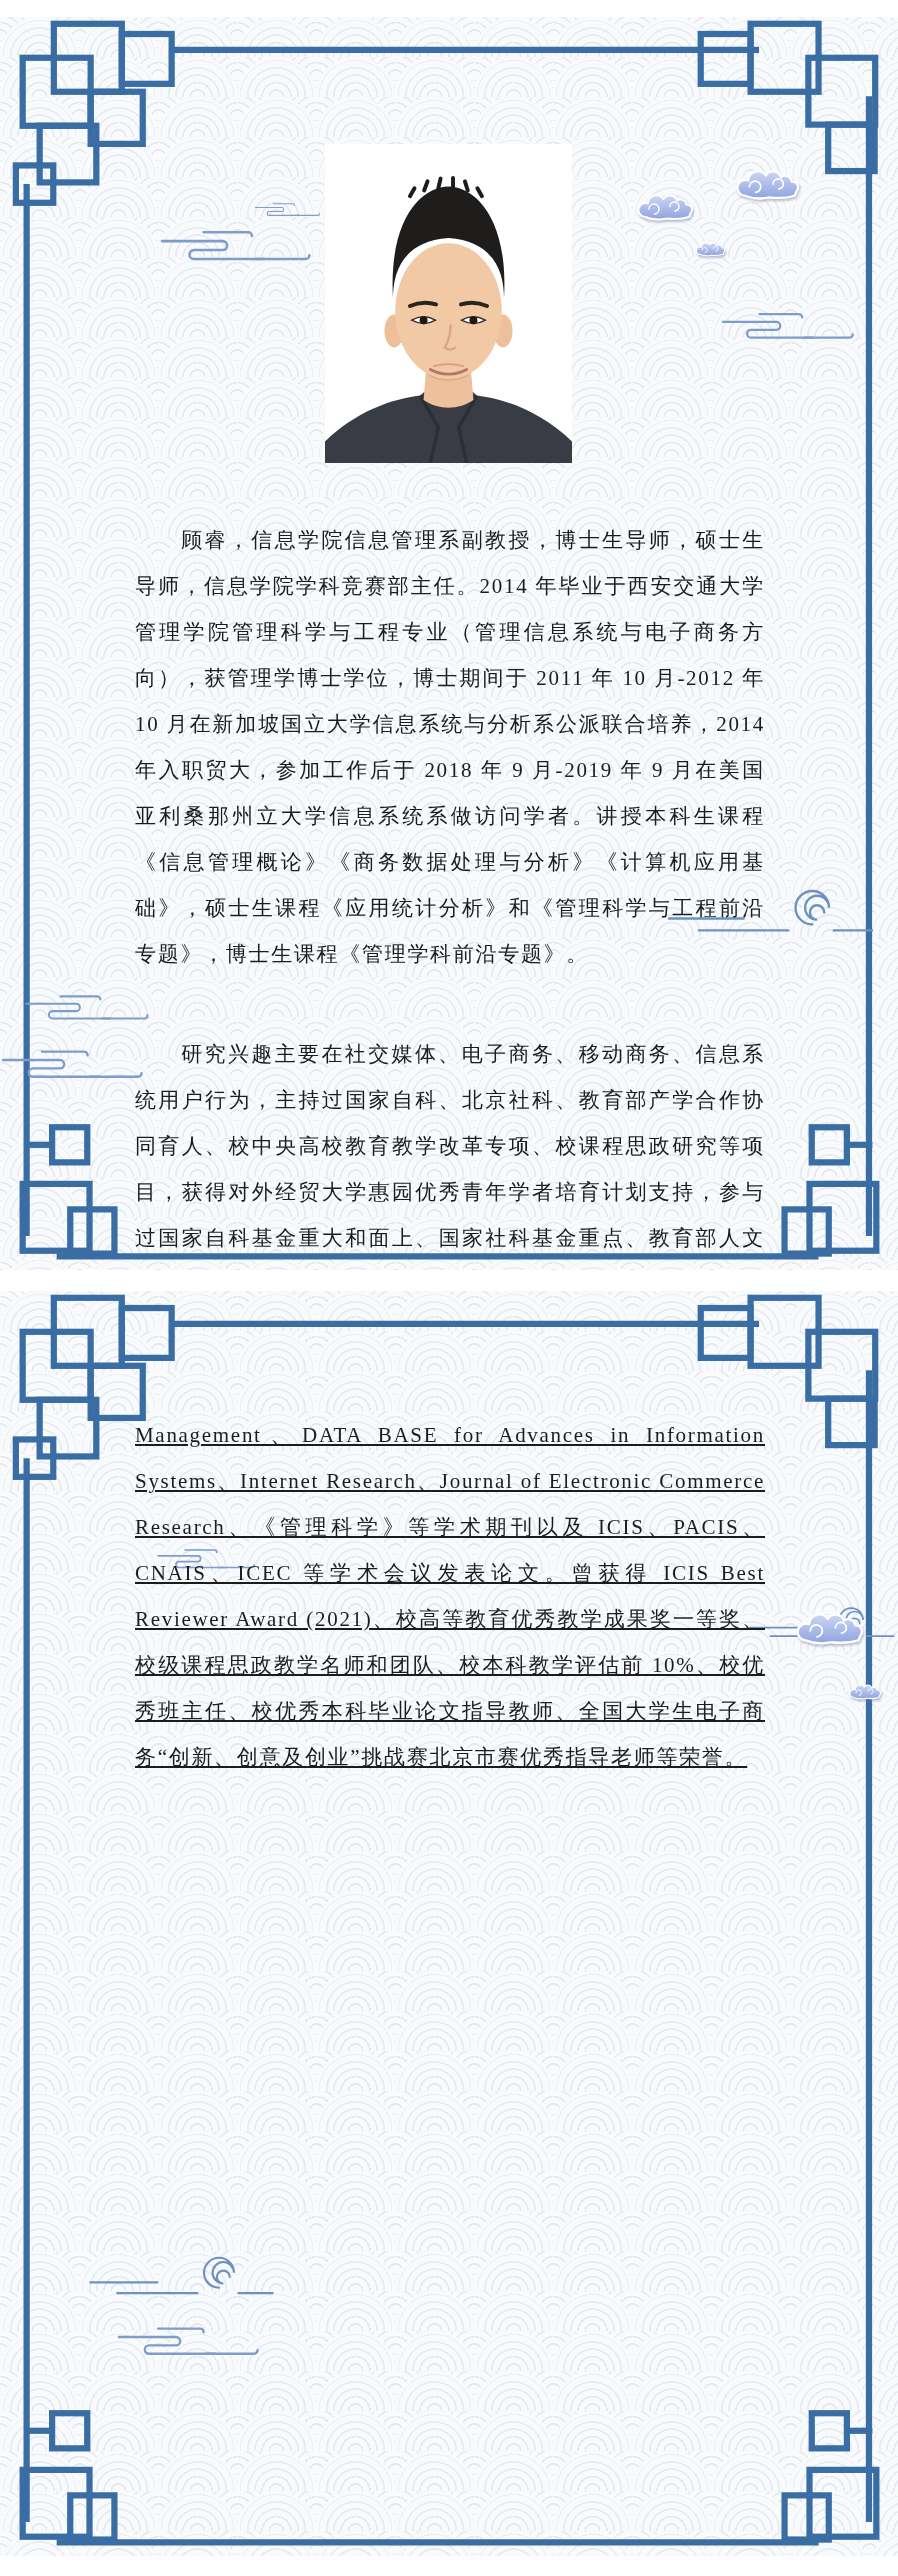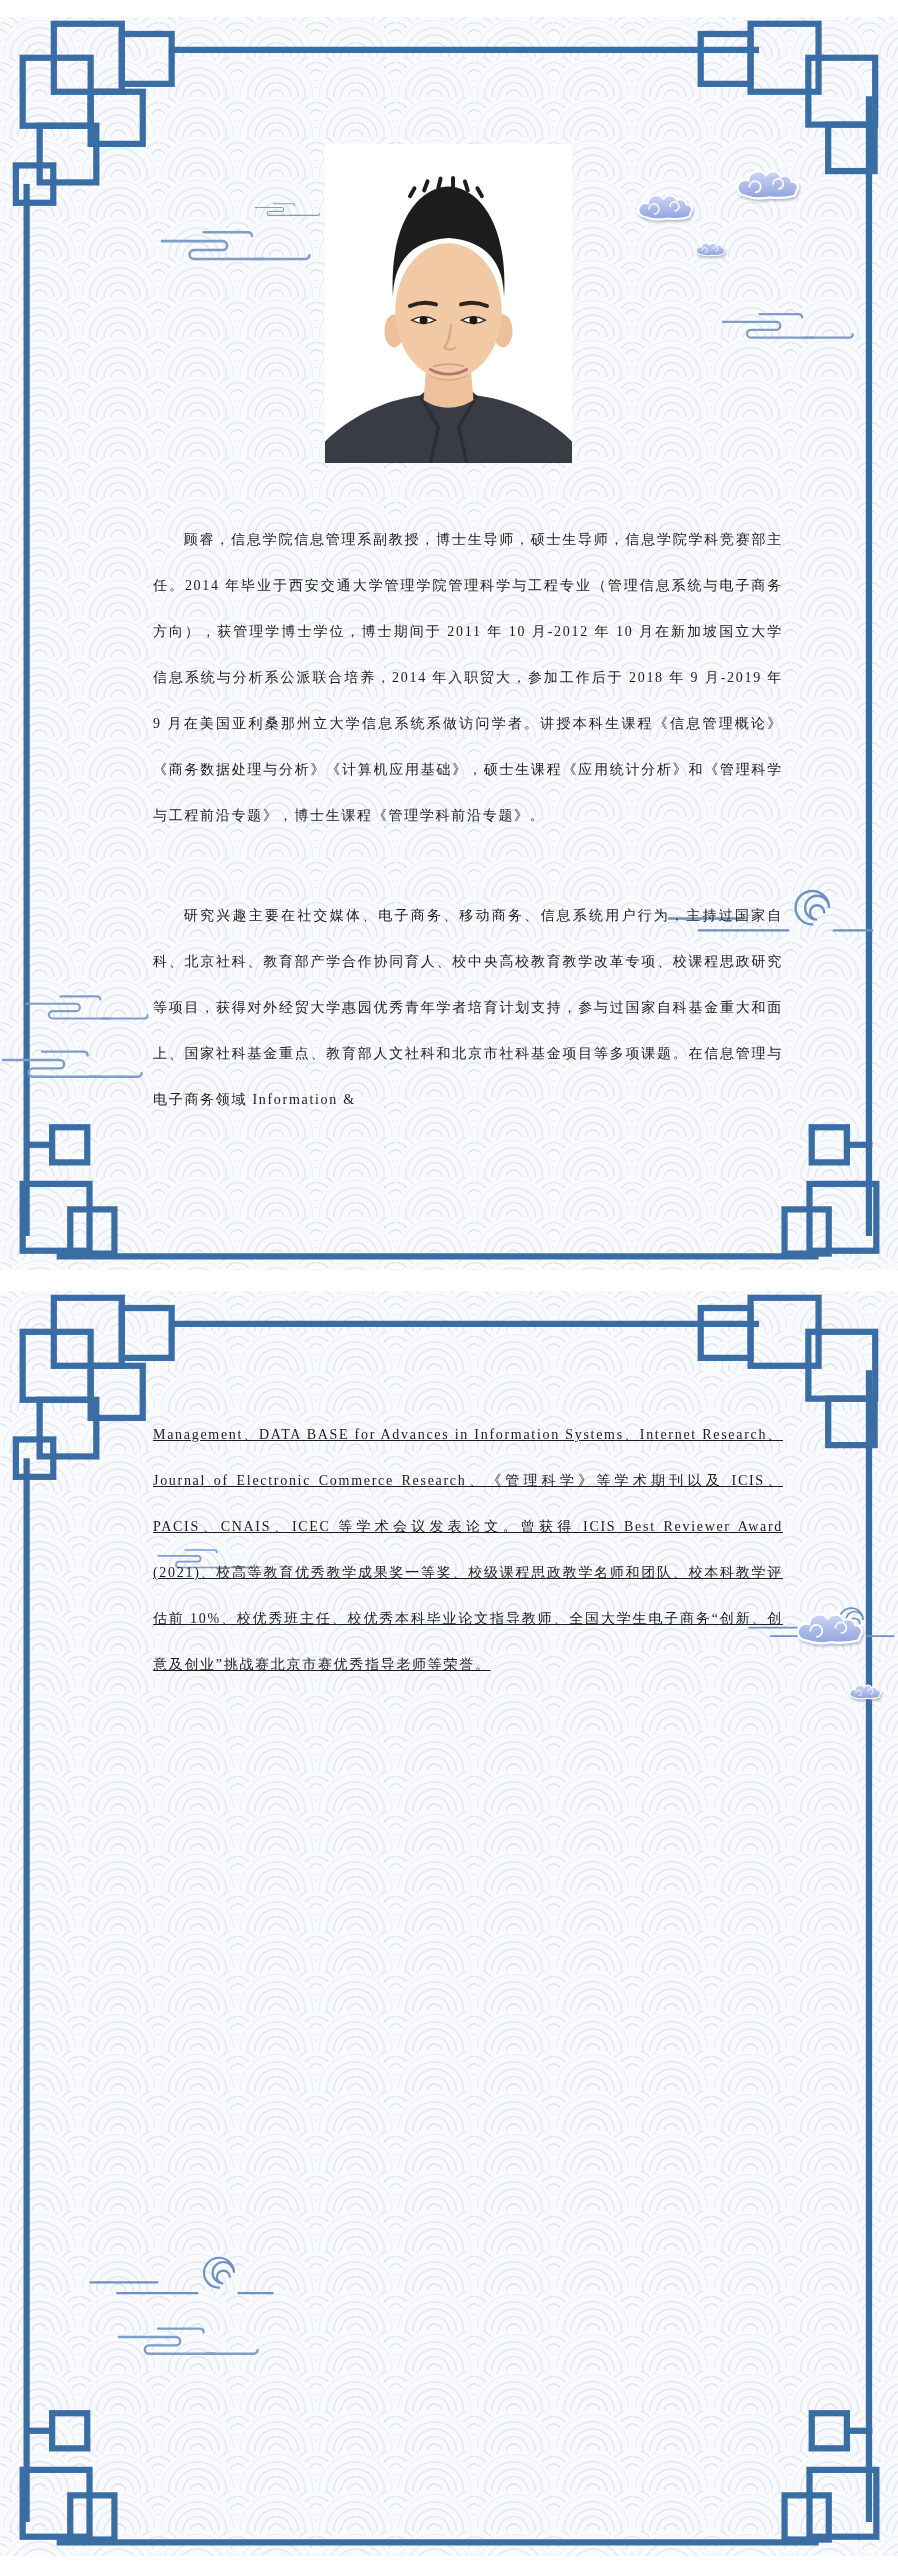"顾睿，信息学院信息管理系副教授，博士生导师，硕士生导师，信息学院学科竞赛部主任。" .bio { font-size: 14px -> 21px; left: 153px -> 135px }
